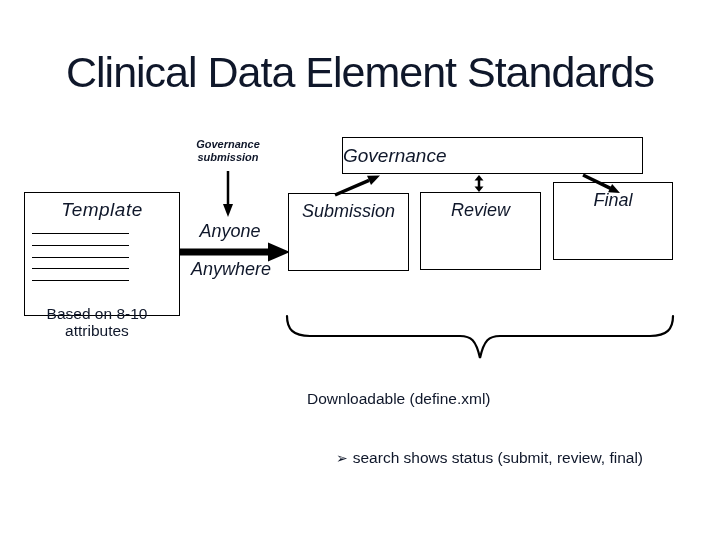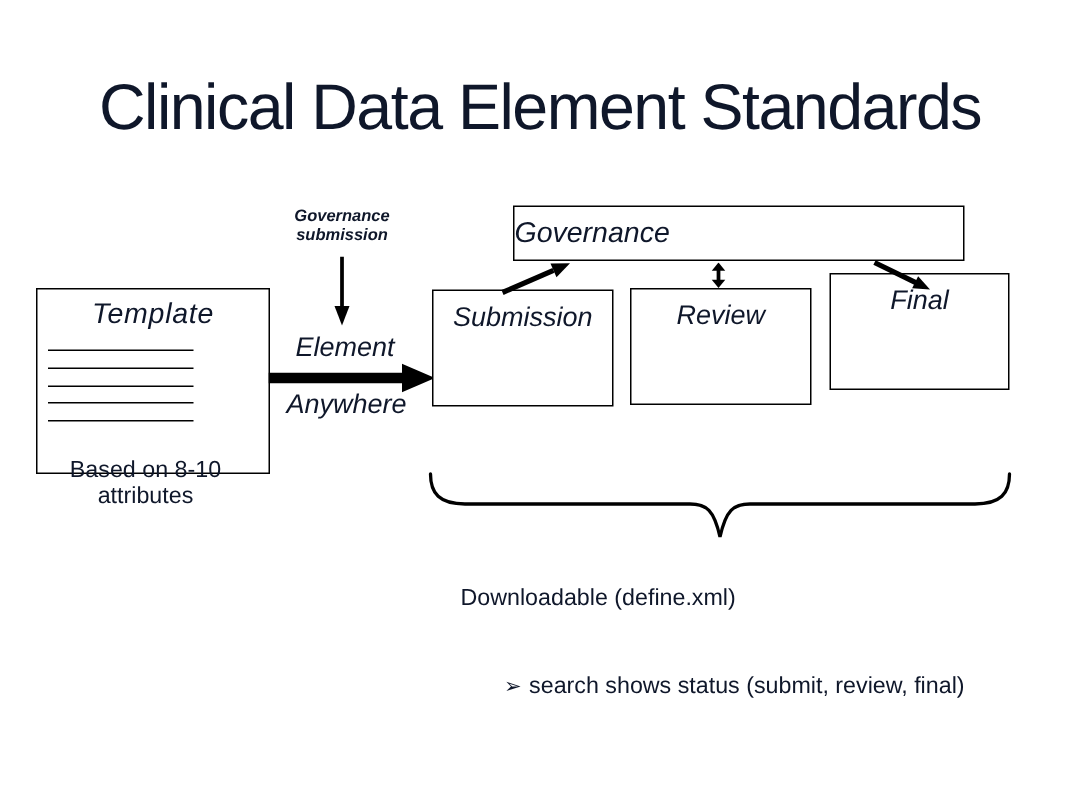"Element" div.abs { text: Element -> Anyone }
